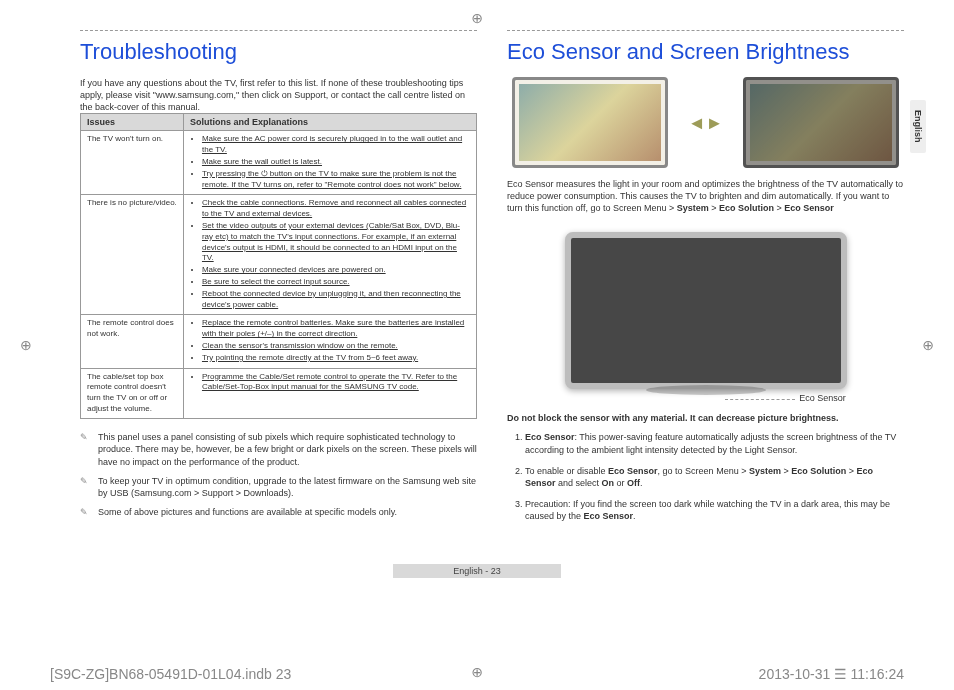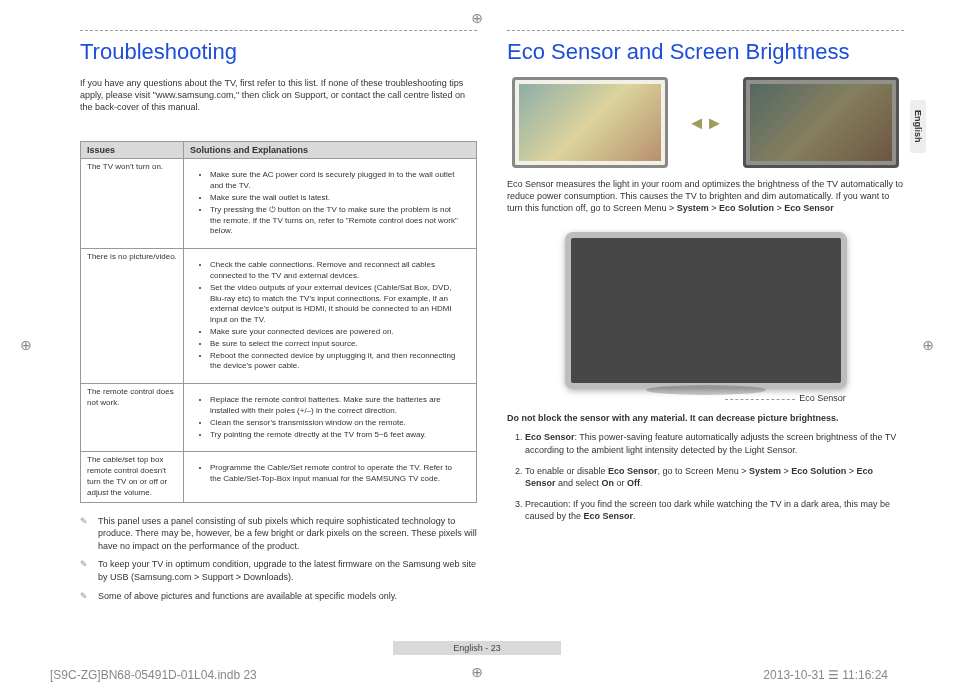"If you have any questions" .intro { margin-bottom: 28px -> 0 }
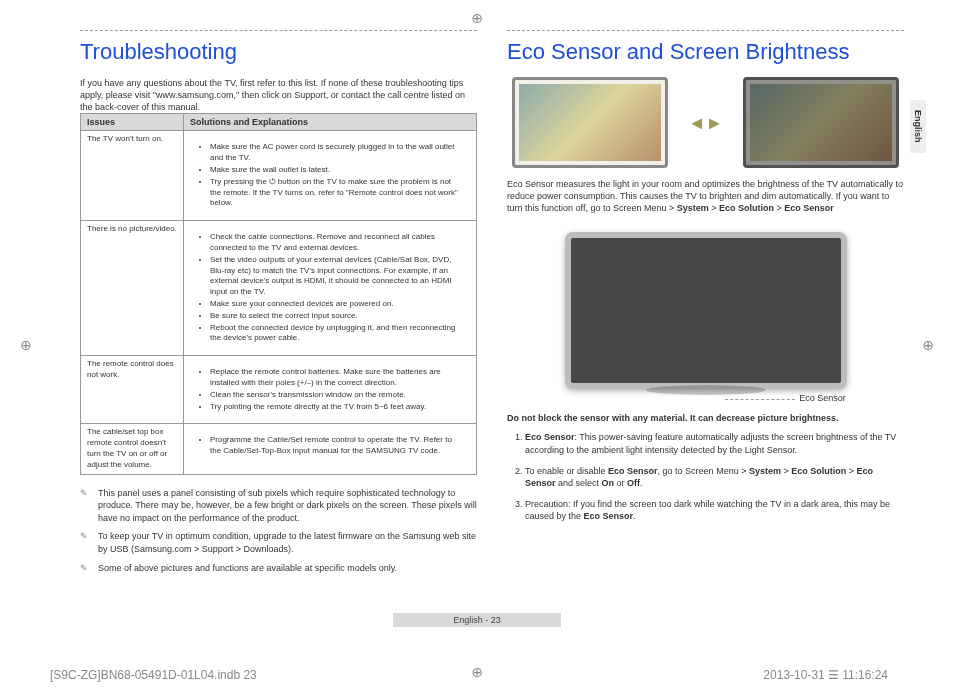"Make sure the AC power" table.issues ul { margin: 8px -> 0; text-decoration: none -> underline }
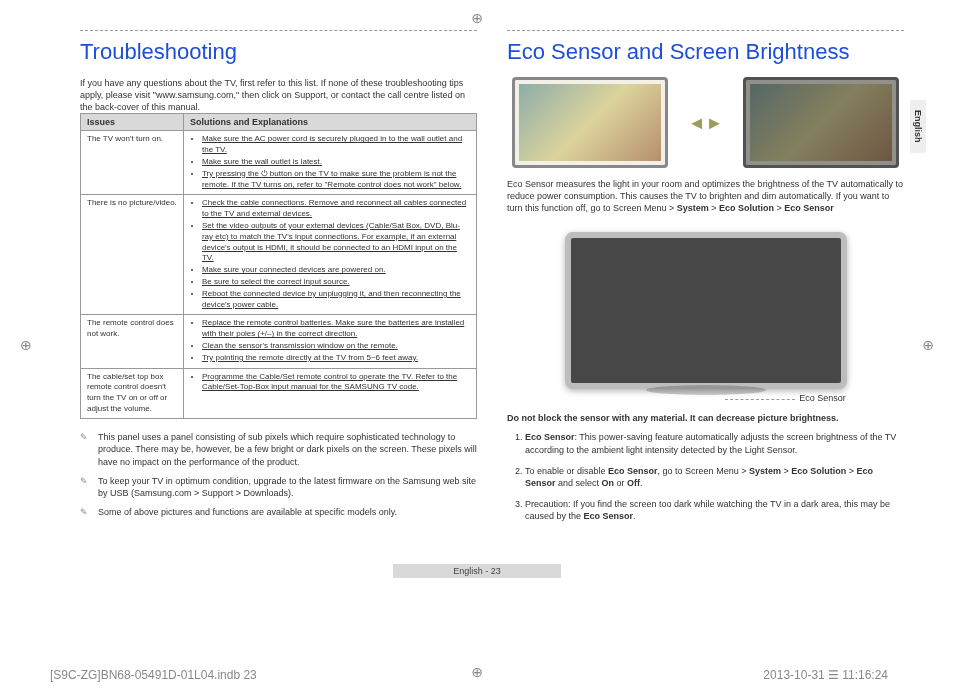"[S9C-ZG]BN68-05491D-01L04.indb 23" .print-marks { font-size: 12px -> 14px; right: 16px -> 0 }
